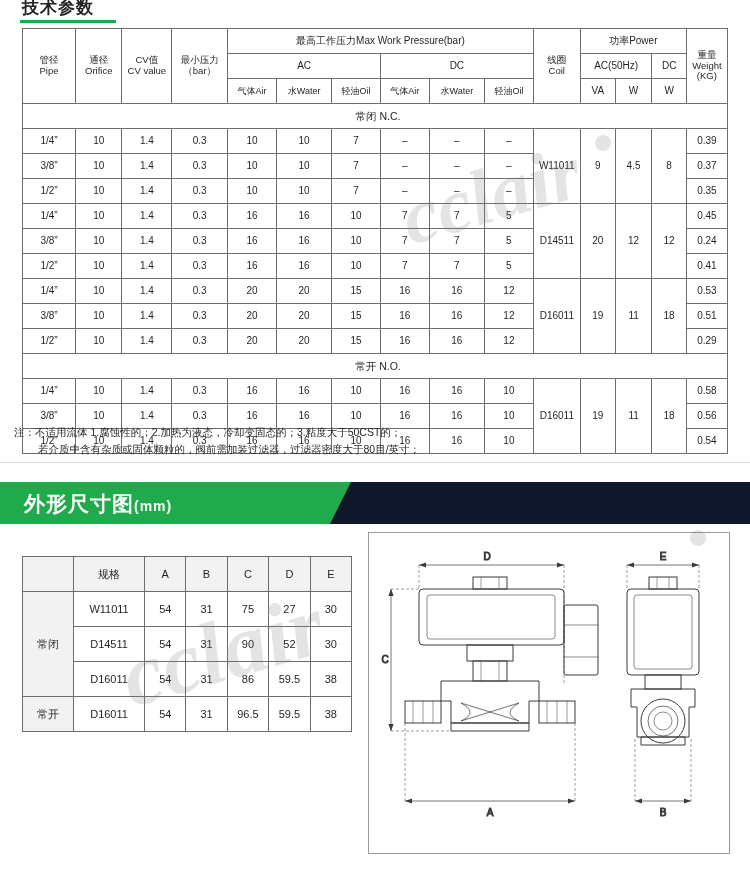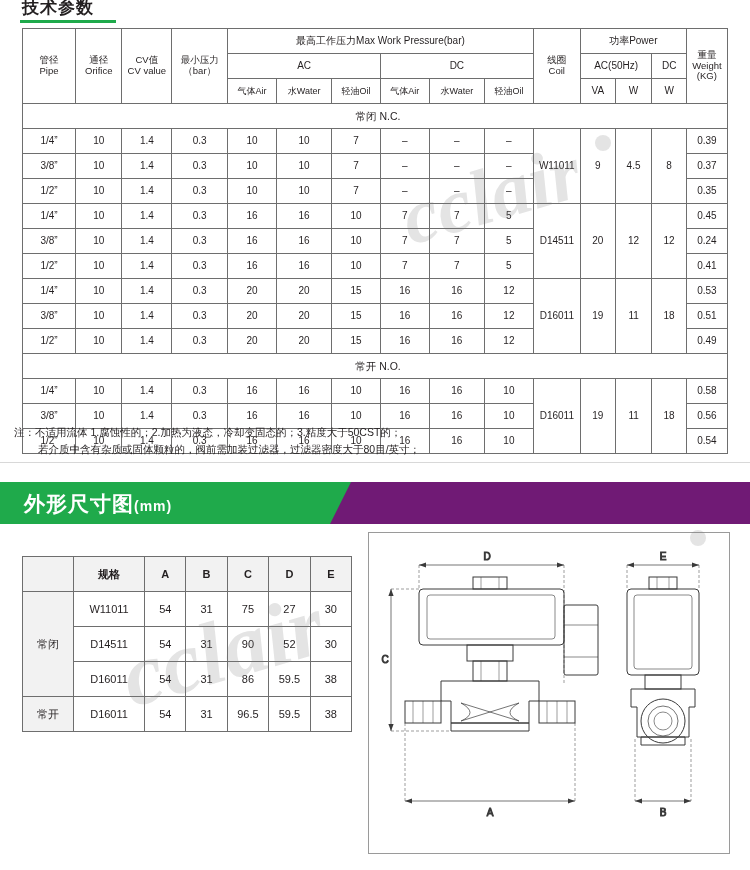"0.49" td { text: 0.49 -> 0.29 }
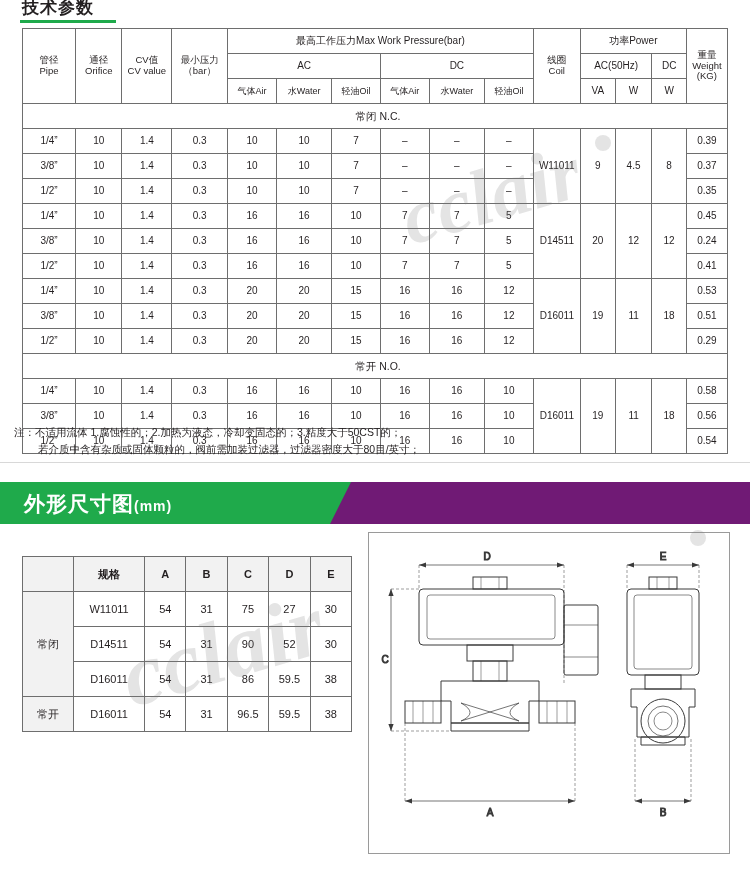"外形尺寸图(mm)" .banner { background: #701a75 -> #0f172a }
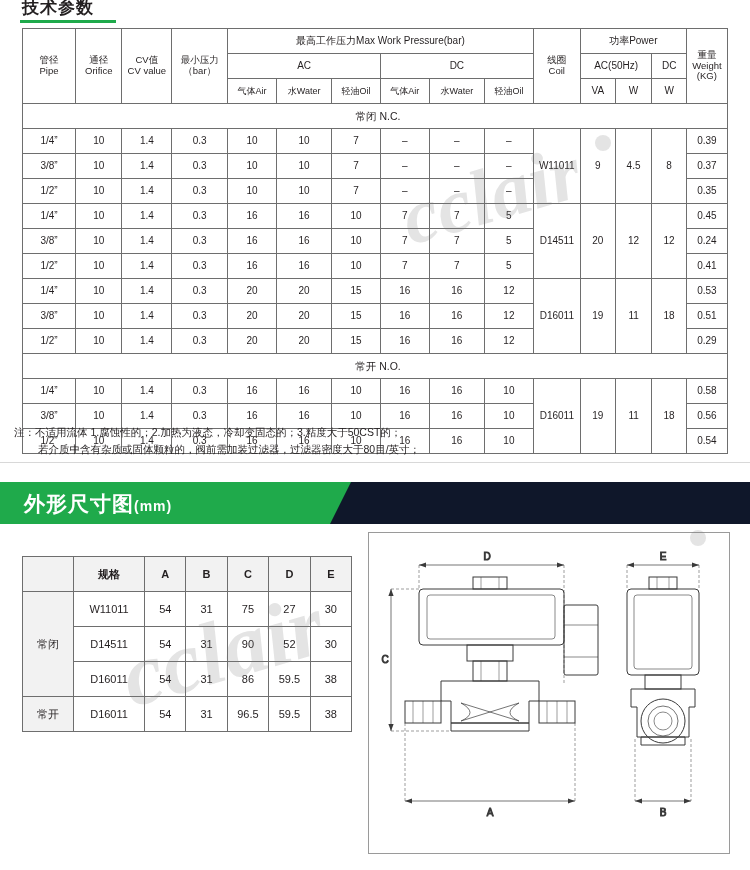"规格" table.dim td.head { font-weight: bold -> normal }
